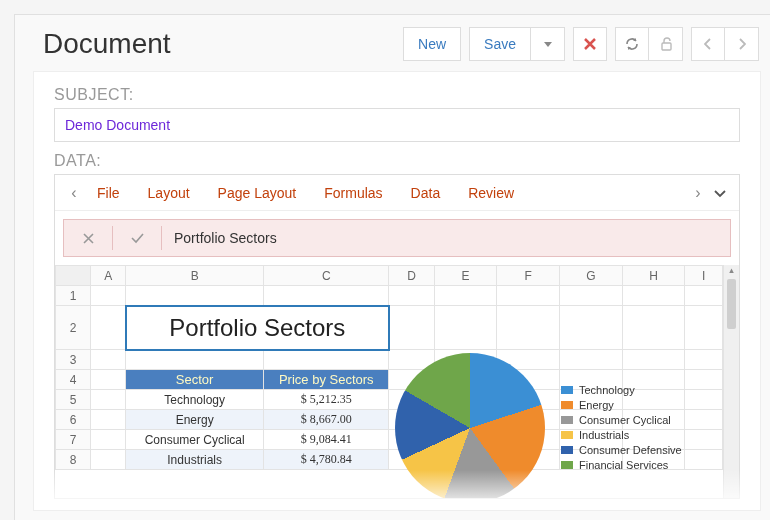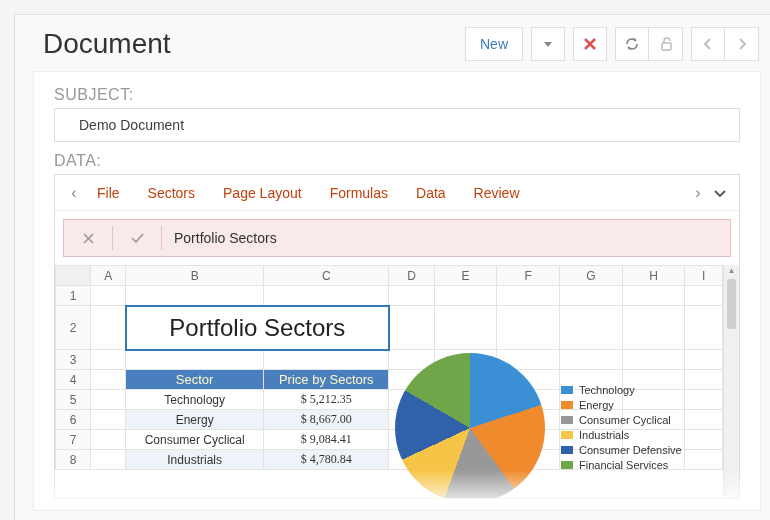"Save" button.btn { html: none -> <button>Save</button> }
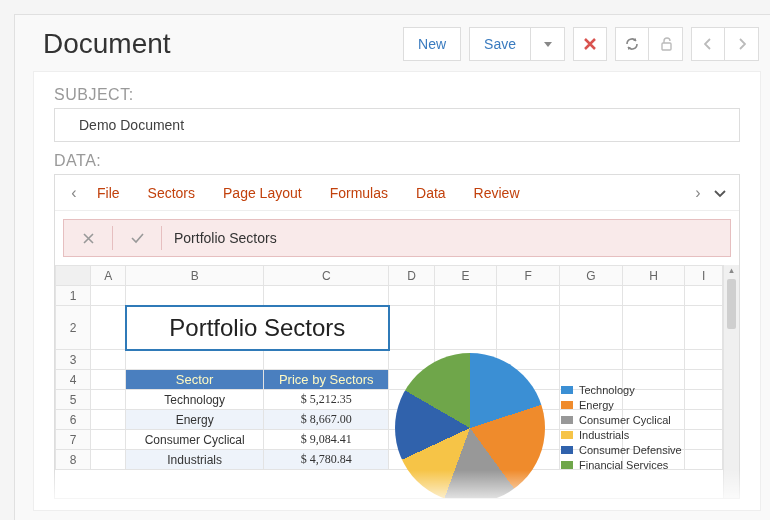"Demo Document" .fld { color: #404040 -> #6d28d9; padding: 8px 24px -> 8px 10px }
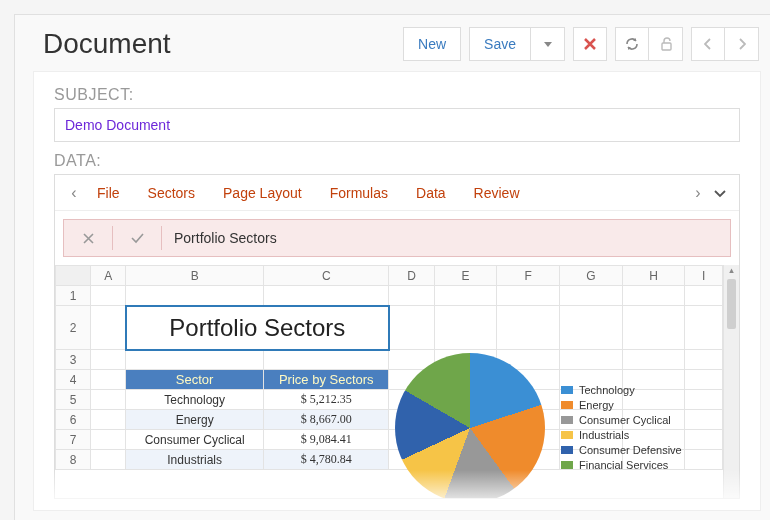"Sectors" div.tab { text: Sectors -> Layout }
